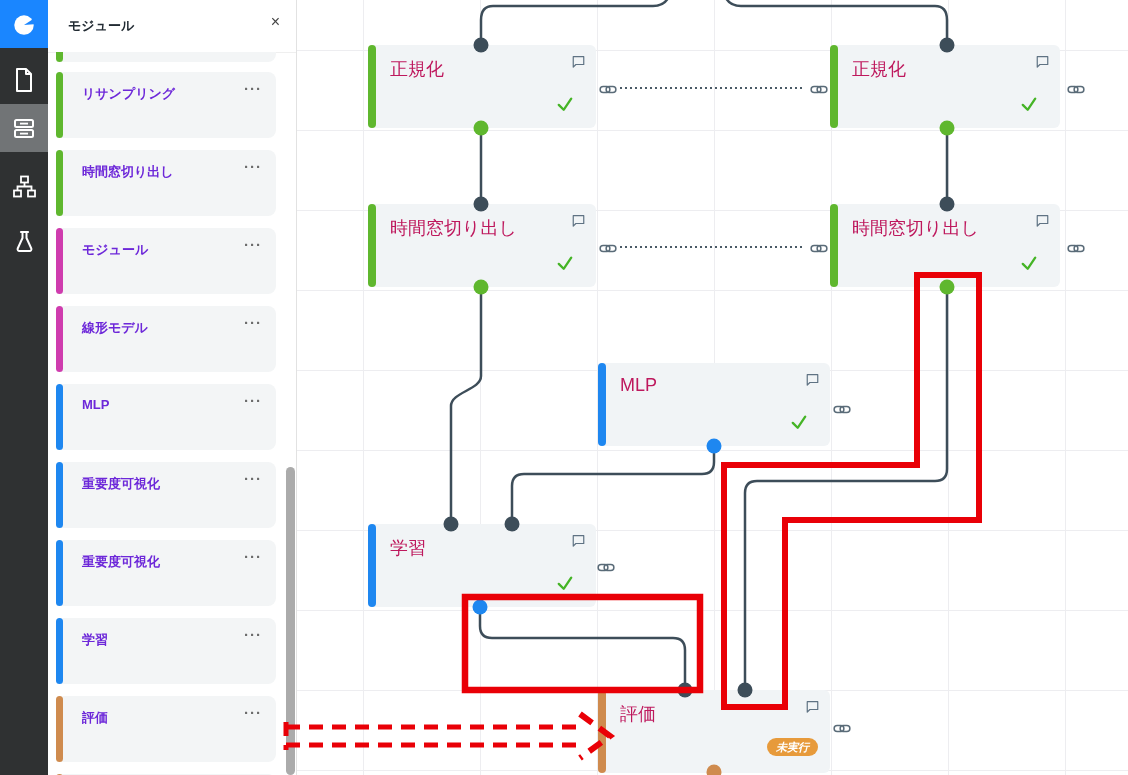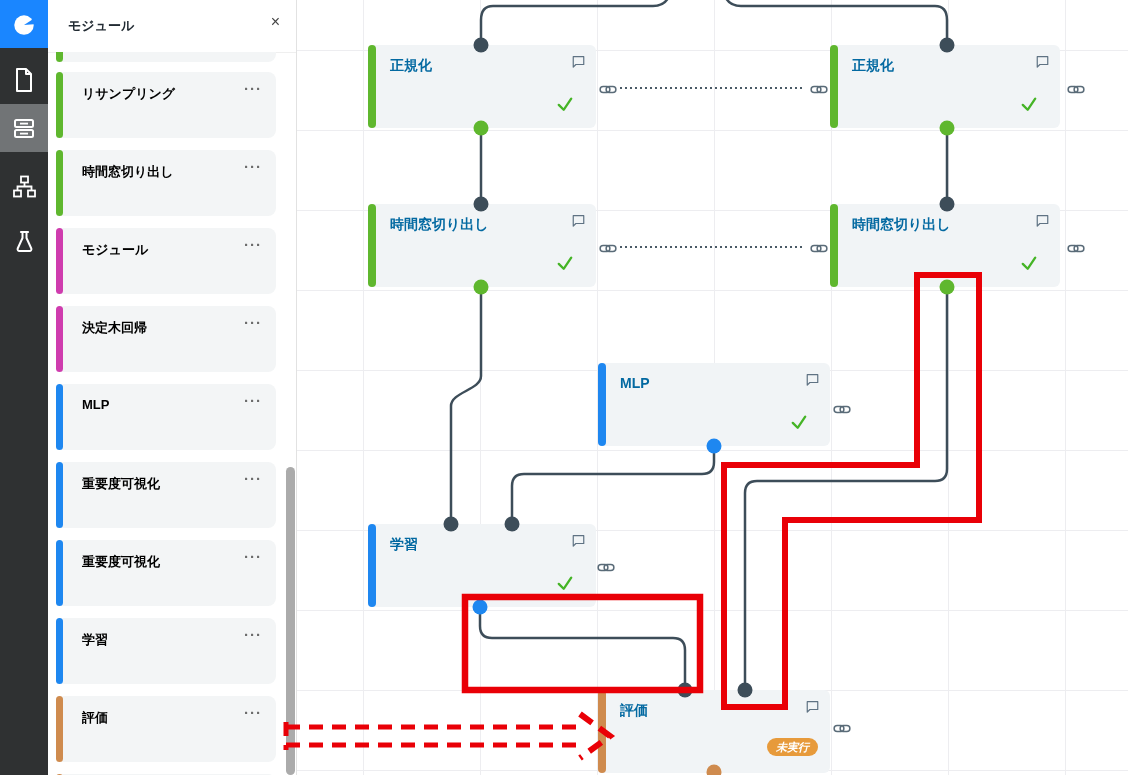"正規化" .ntitle { color: #0369a1 -> #be185d; font-size: 14px -> 18px; font-weight: 700 -> 400 }
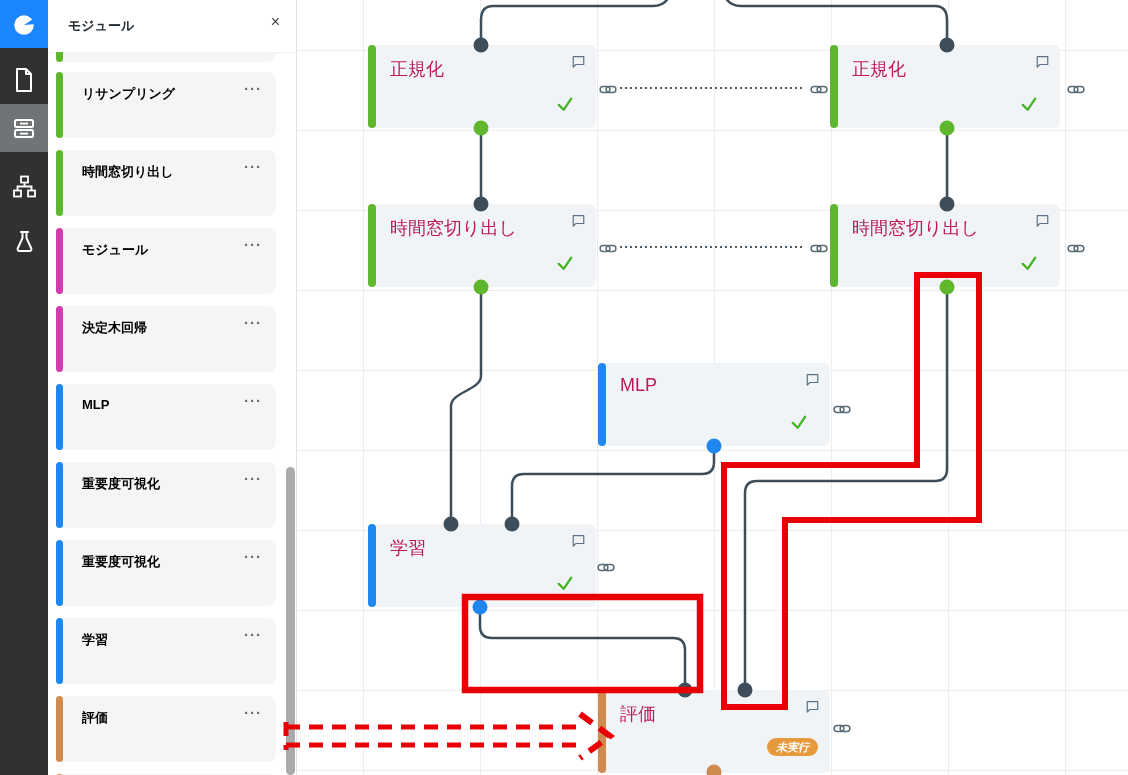"リサンプリング" .mlabel { color: #000000 -> #6d28d9 }
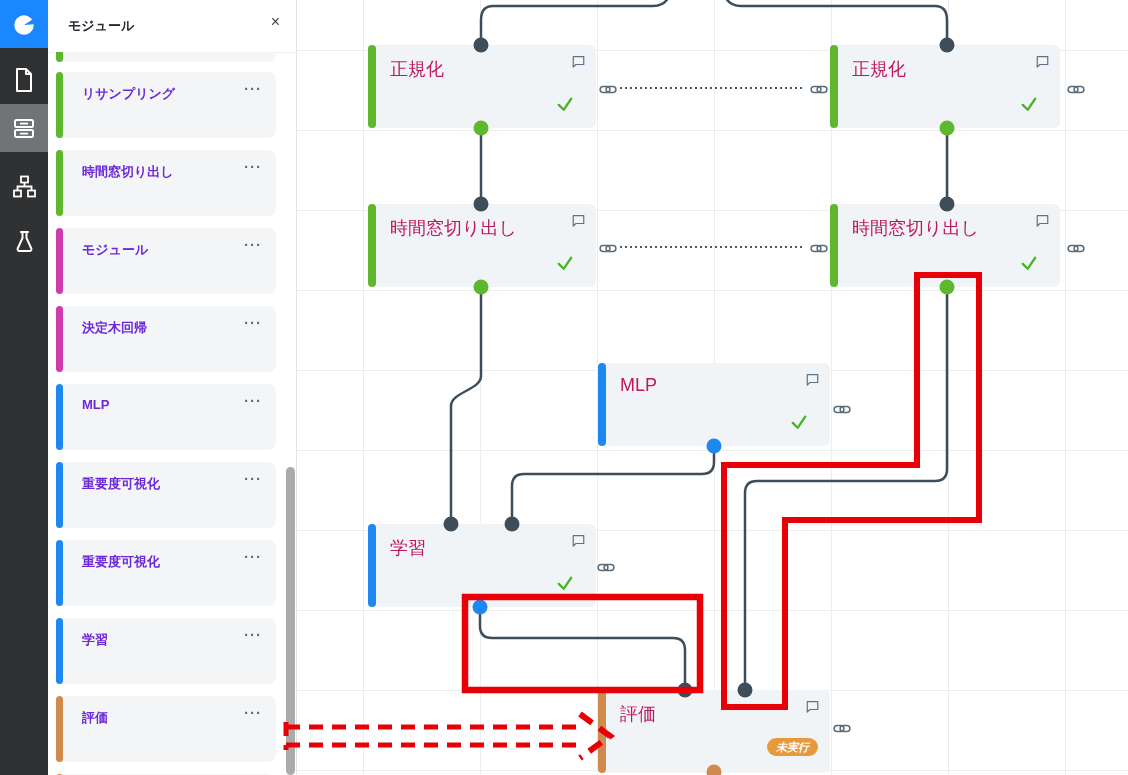"決定木回帰" span.mlabel { text: 決定木回帰 -> 線形モデル }
